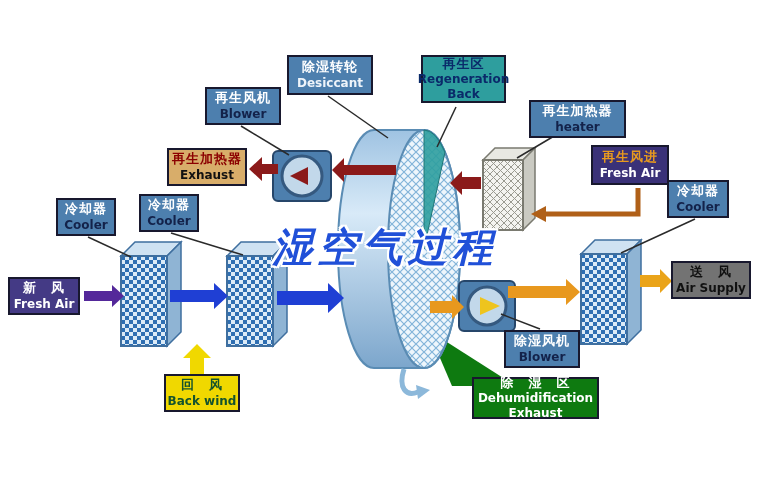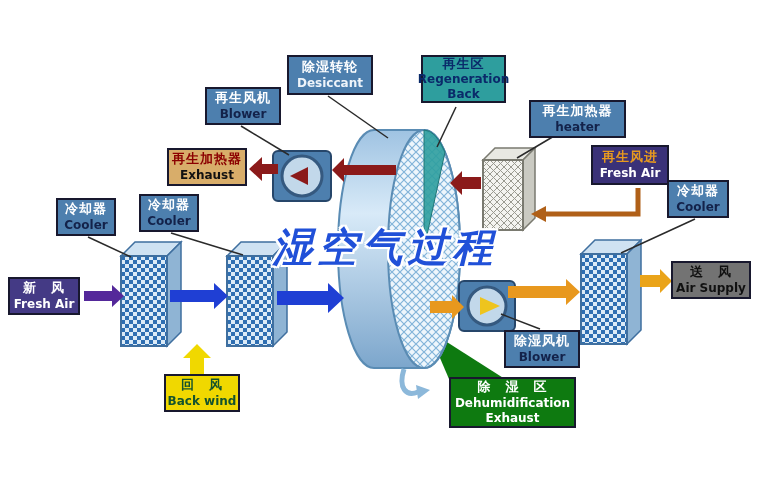"除 湿 区" div.lbl { height: 51px -> 42px; left: 449px -> 472px }
